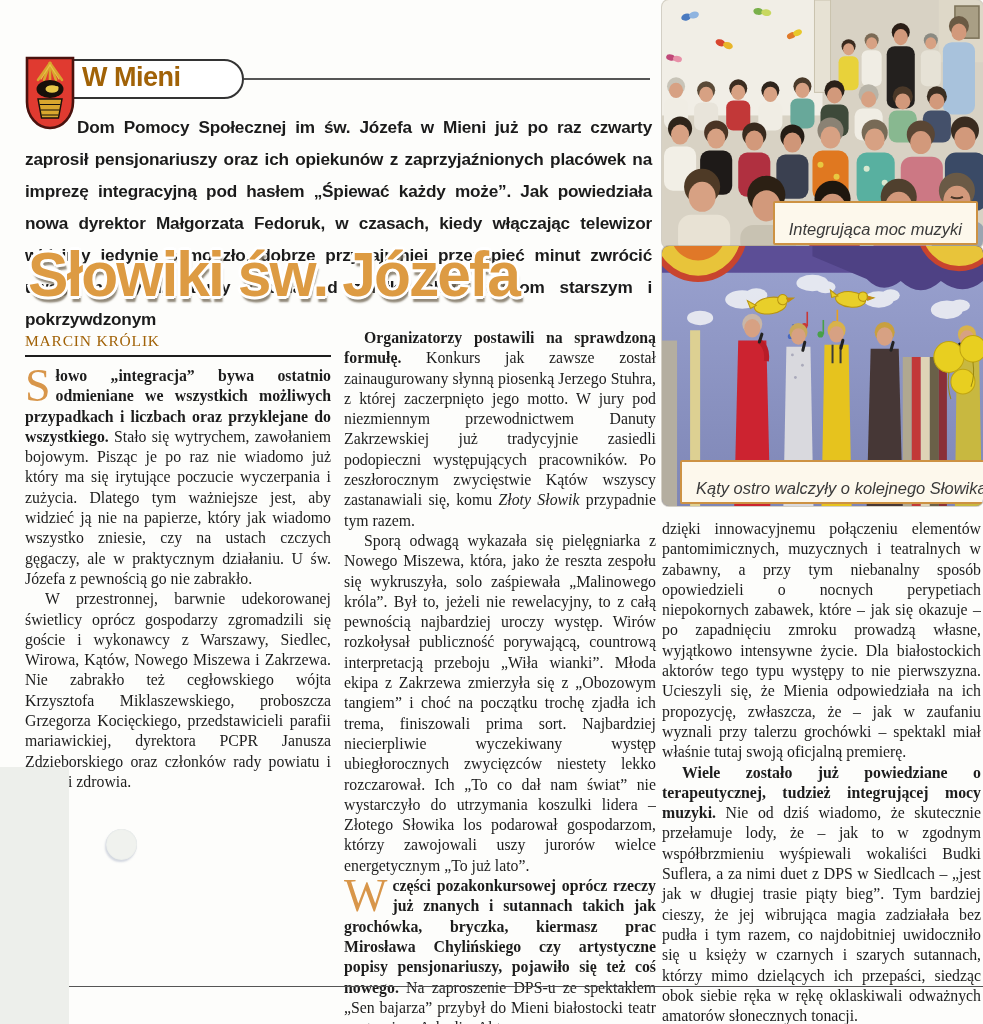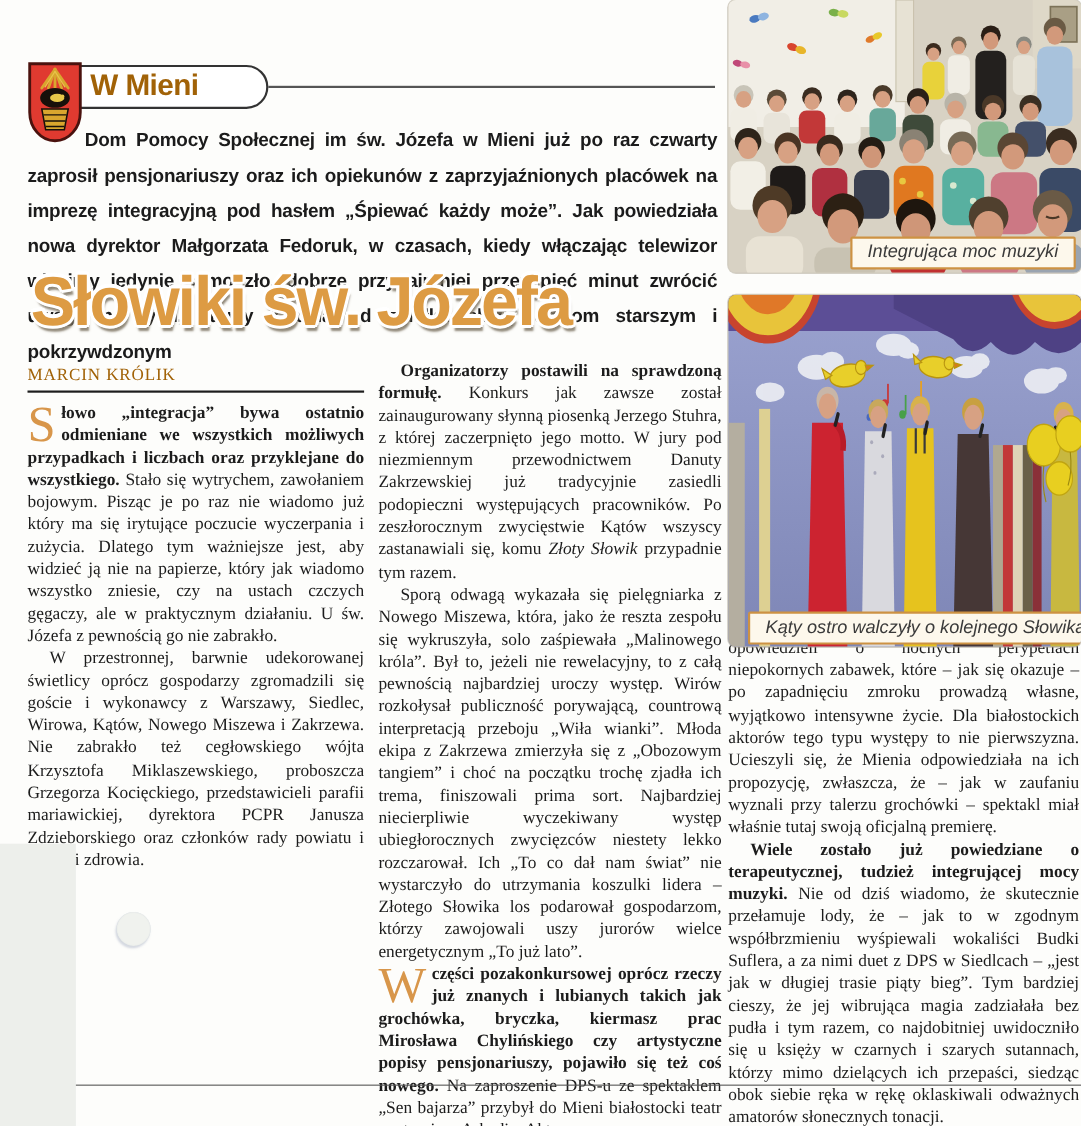"Integrująca moc muzyki" .caption { padding: 3px 14px 4px -> 17px 14px 4px }
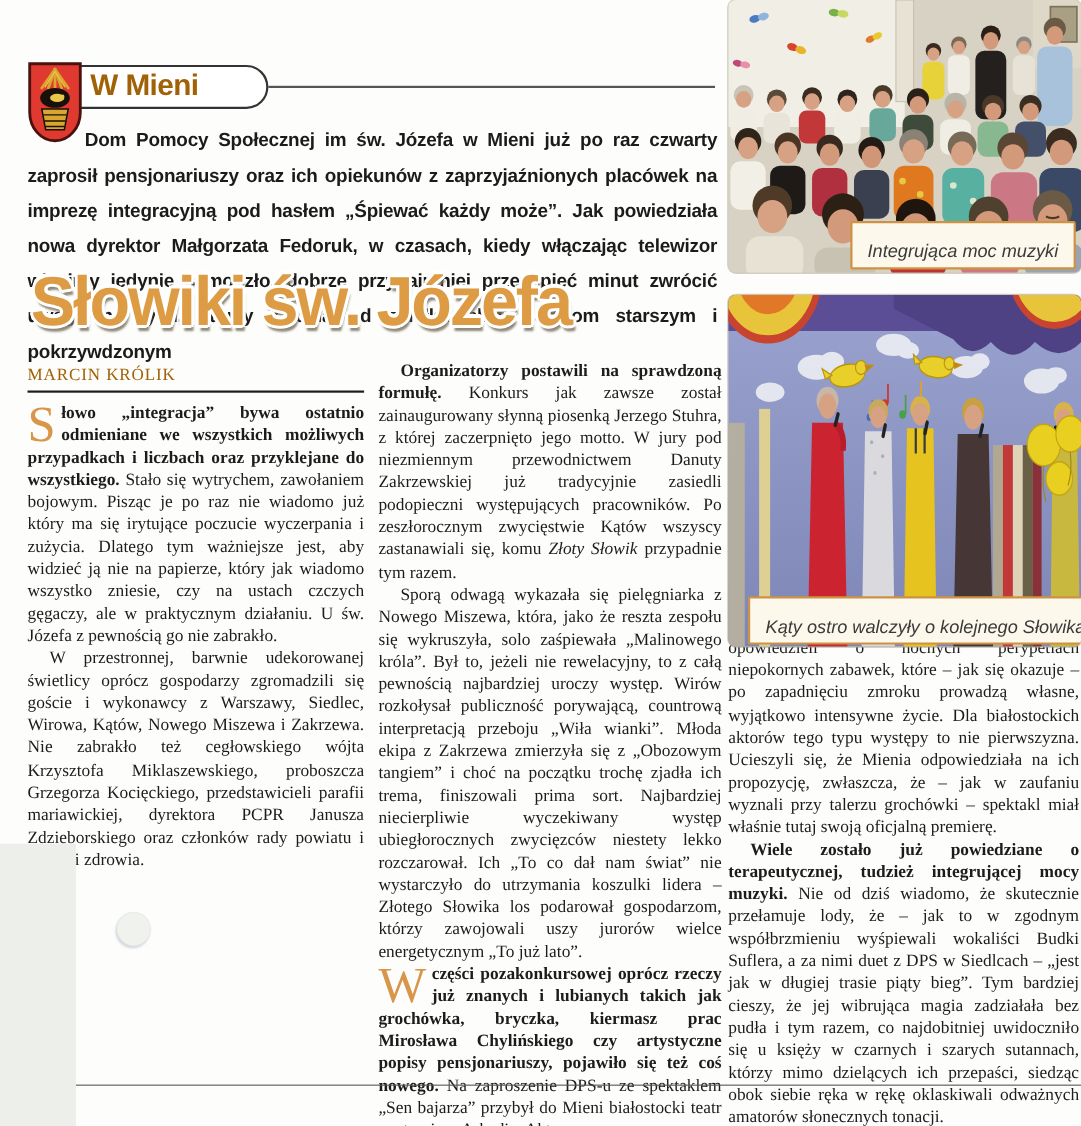"Kąty ostro walczyły o kolejnego" .photo-2 { height: 320px -> 260px; top: 268px -> 246px }
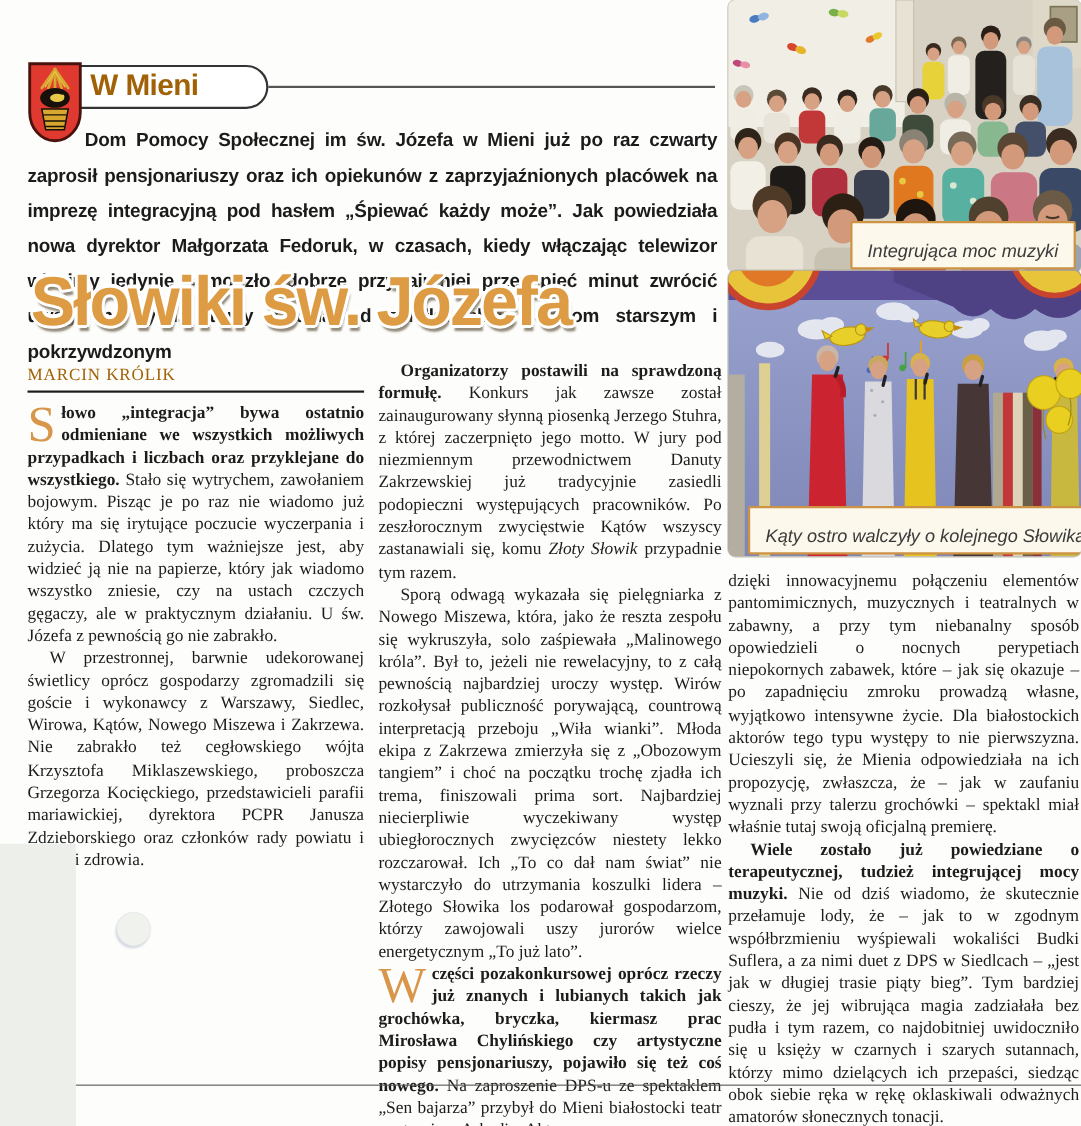"części pozakonkursowej oprócz rzeczy już" b { text: lubianych -> sutannach }
